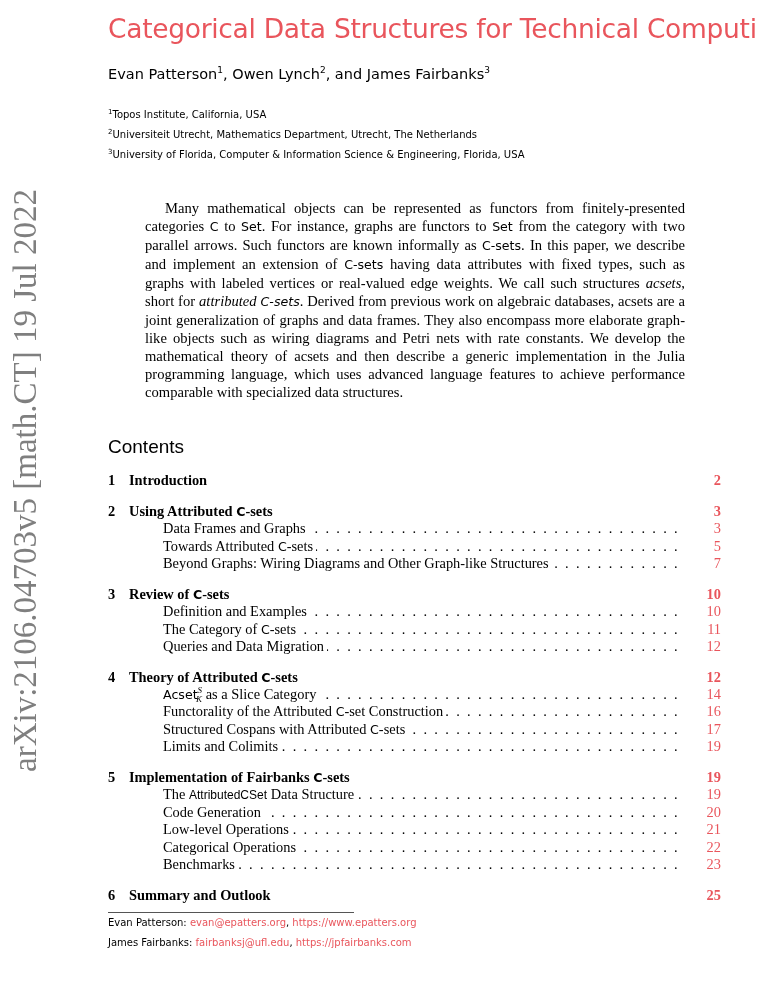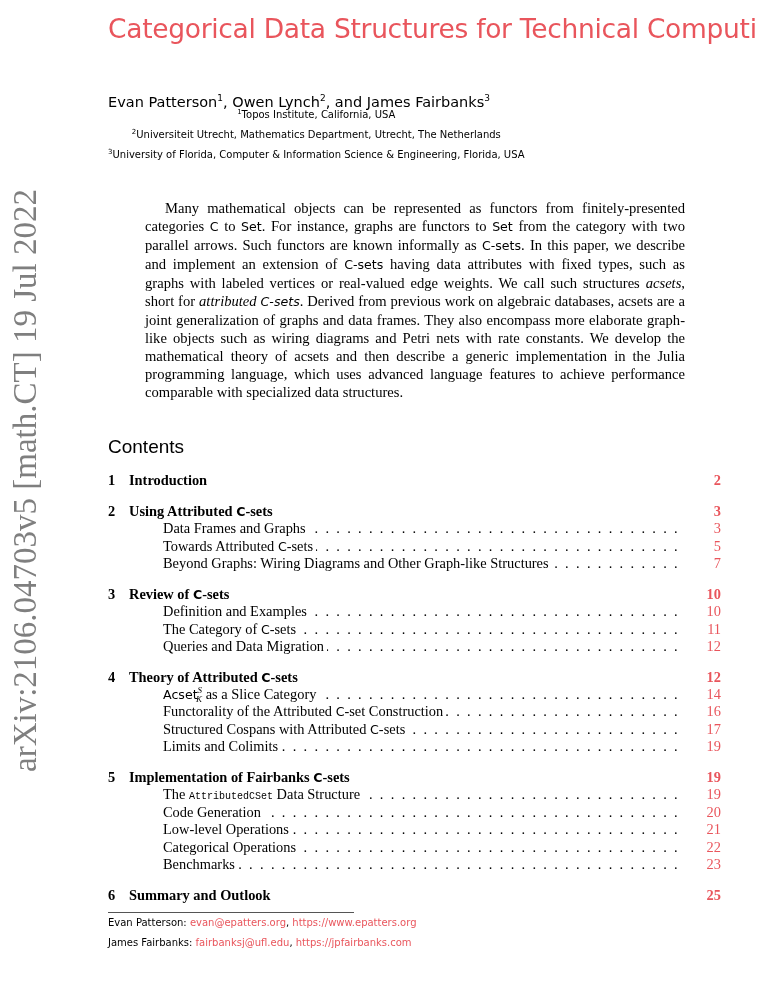"Evan Patterson1, Owen Lynch2, and" #authors { margin-top: 28px -> none }
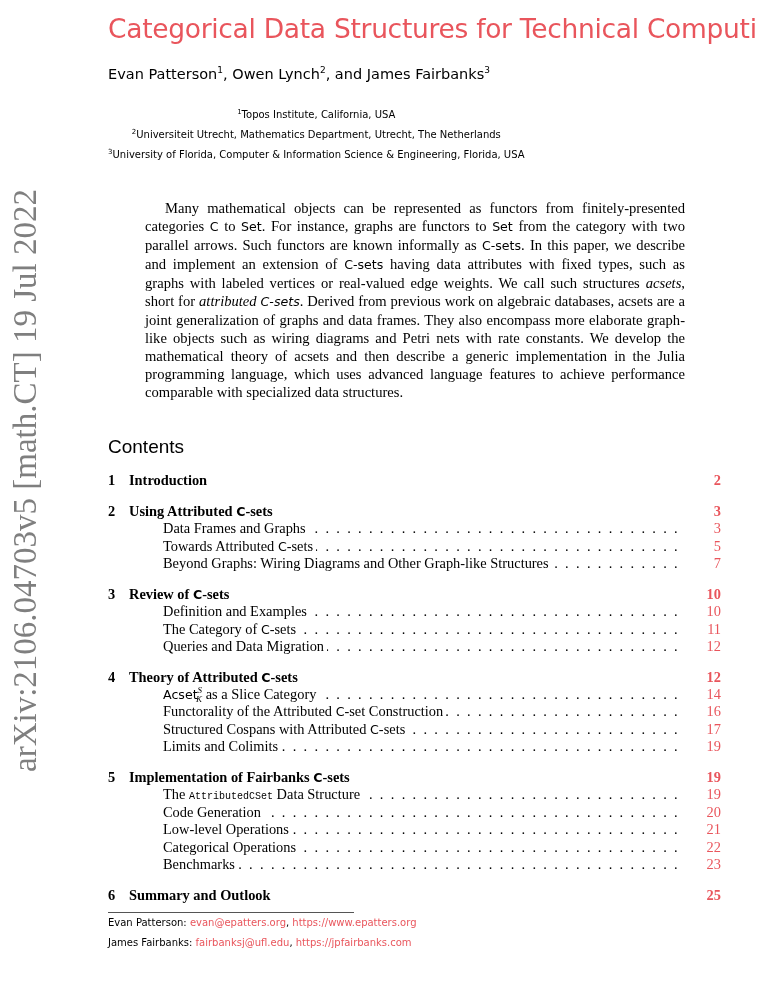"1Topos Institute, California, USA" #affiliations { text-align: center -> none }
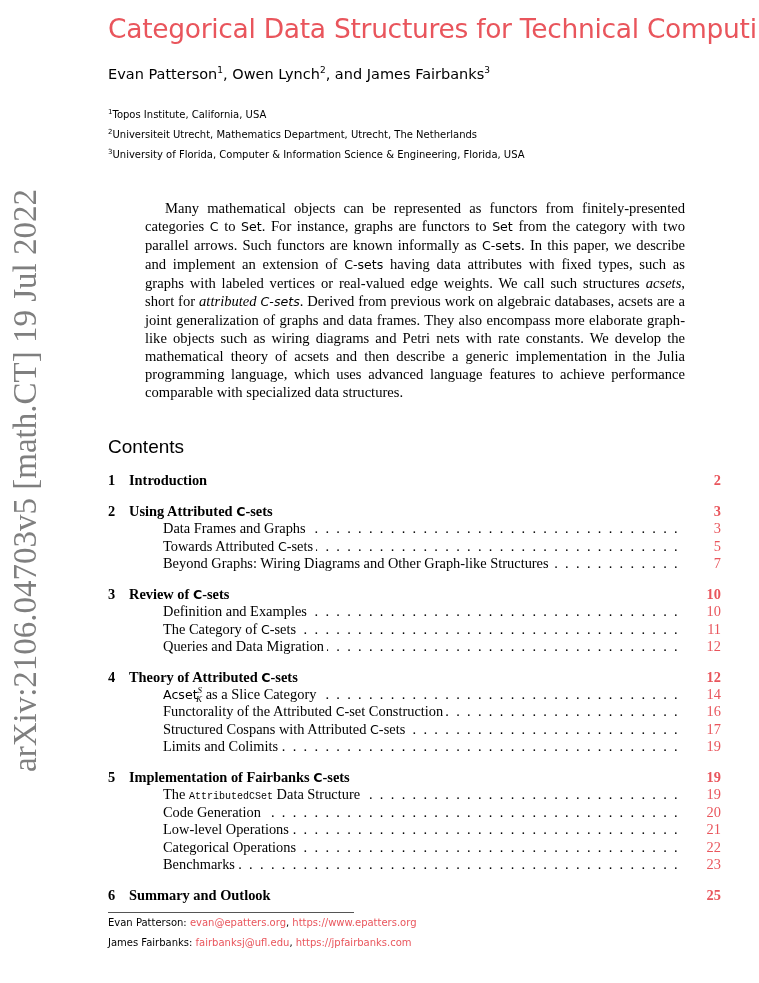"AttributedCSet" .toc-label .tt { font-family: Liberation Mono, monospace -> Liberation Sans, sans-serif; font-size: 10px -> 12px }
